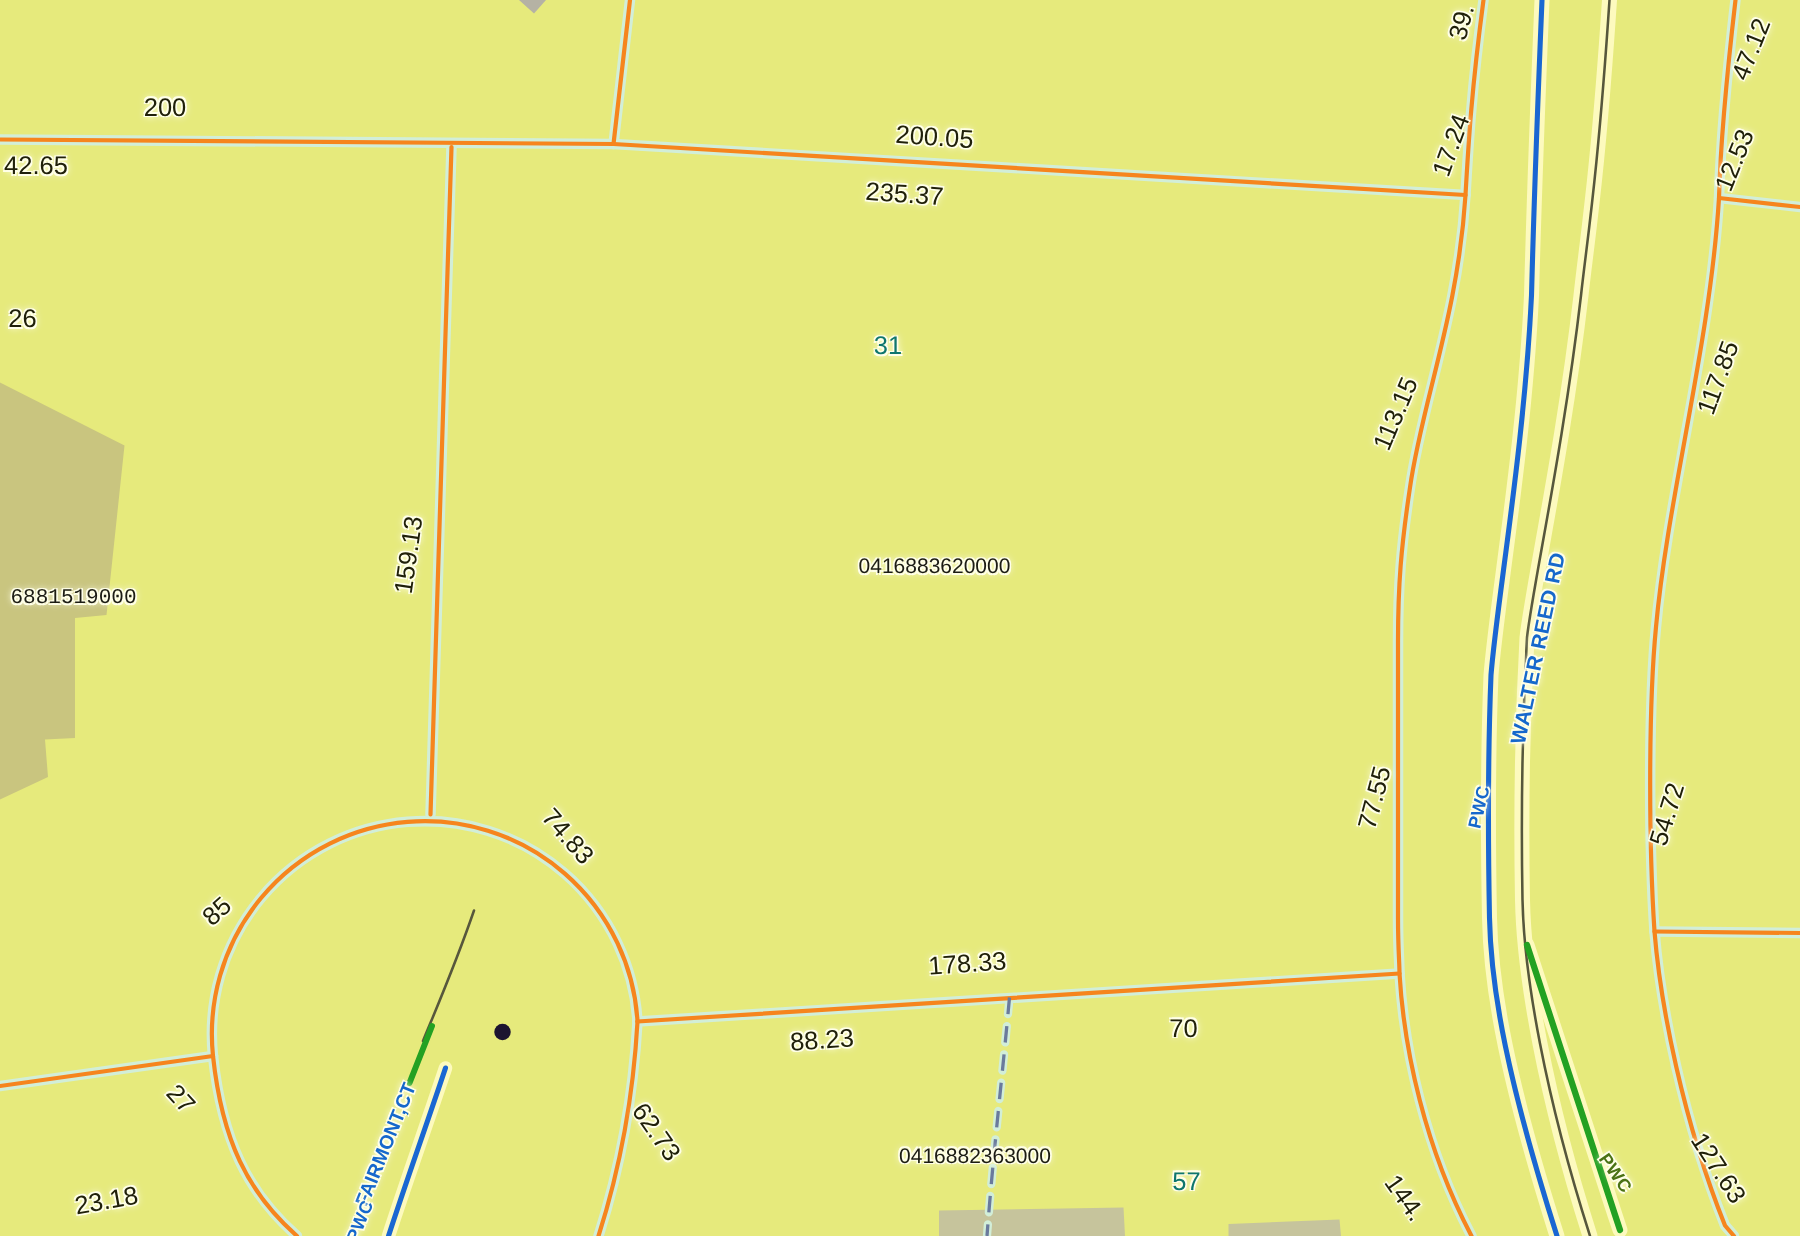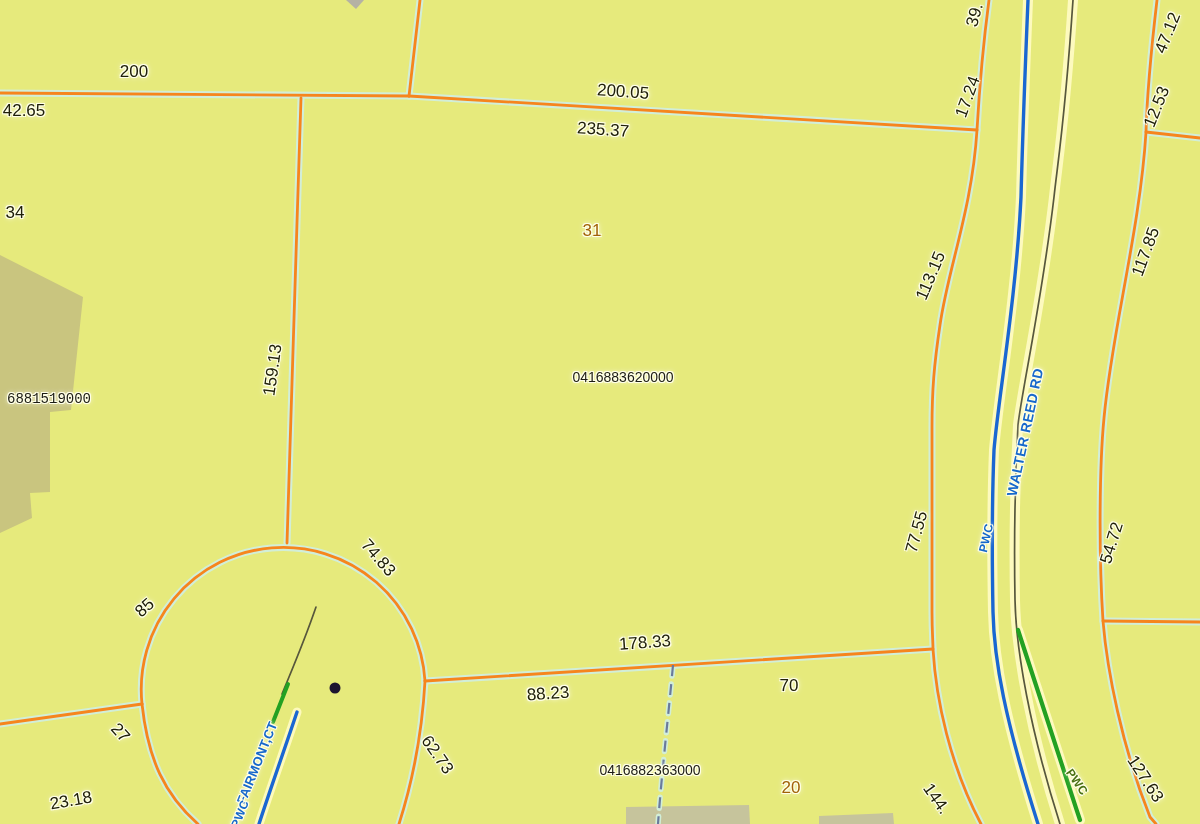"200" span.map-label { margin-left: 24px -> none }
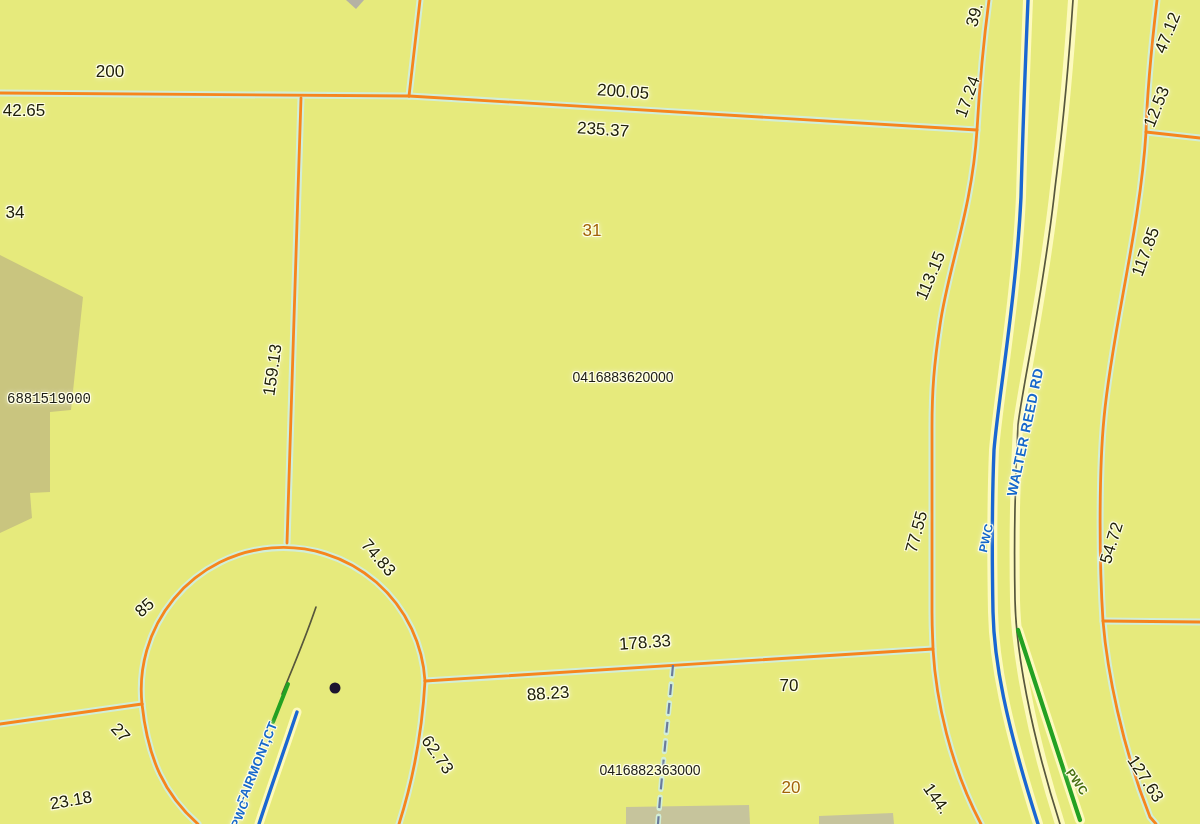"34" span.map-label { text: 34 -> 26 }
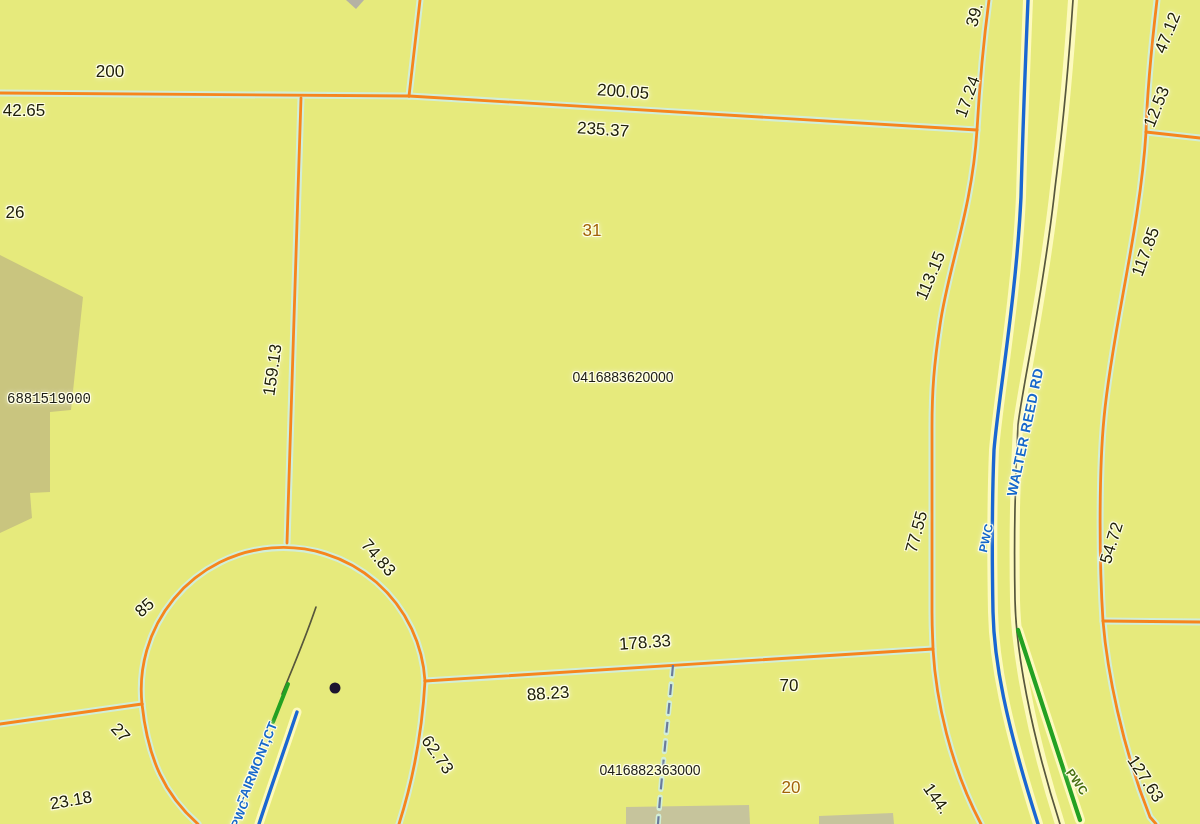"31" .lbl-pnum { color: #a16207 -> #0f766e }
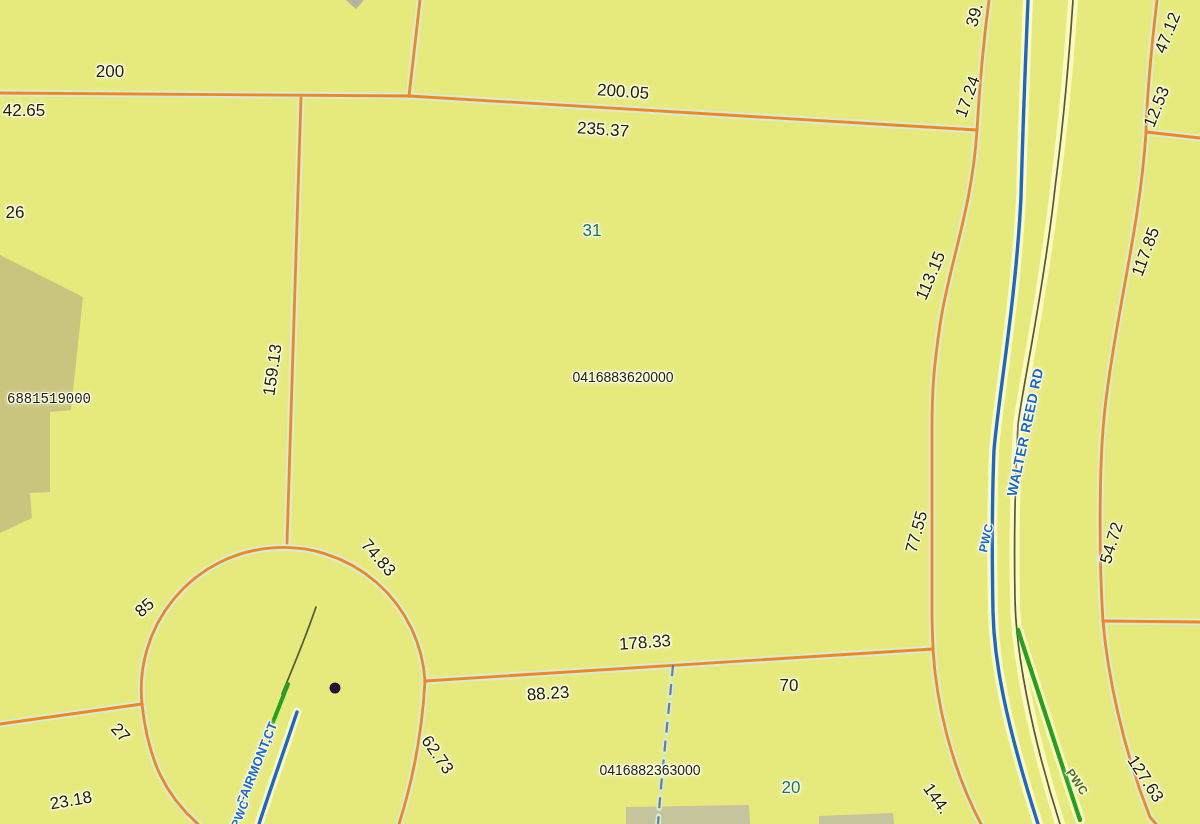"20" span.map-label { text: 20 -> 57 }
